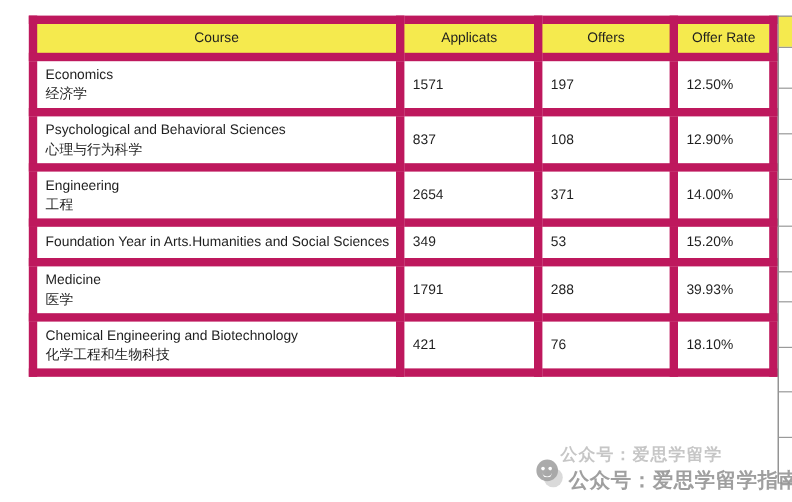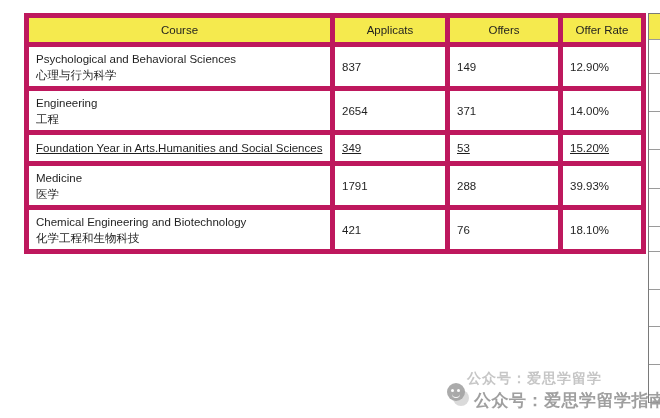"Course" table.grid th, table.grid td { border: 5px solid #be185d -> 7px solid #be185d }
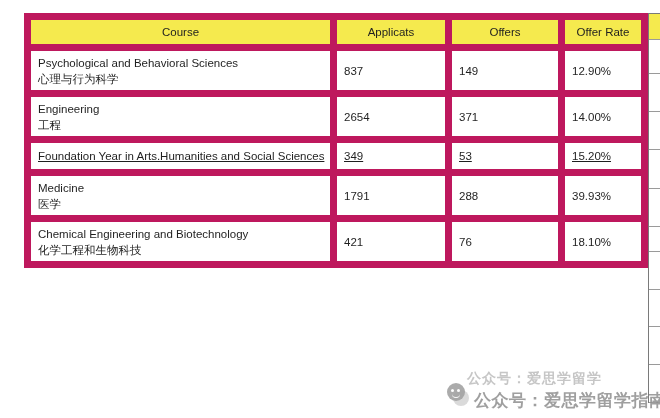"Economics" tr.row-double { html: none -> <tr> <td> <div>Economics</div> <div>经济学</div> </td> <td>1571</td> <td>197</td> <td>12.50%</td> </tr> }
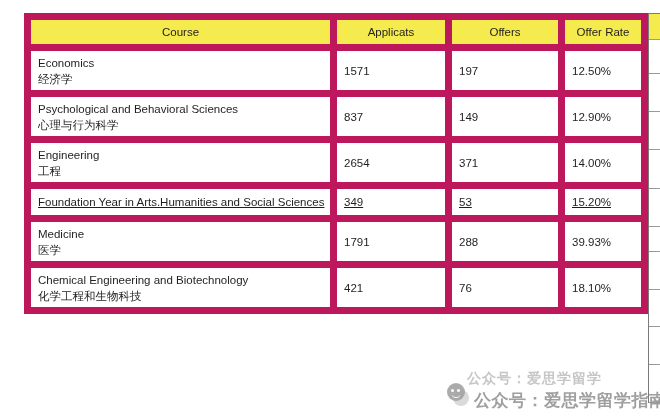"149" td { text: 149 -> 108 }
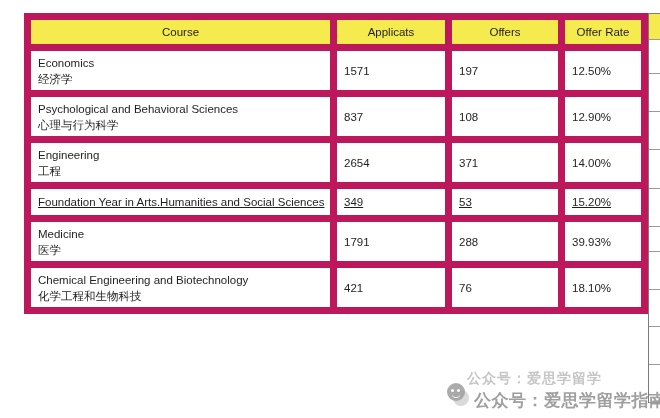"Foundation Year in Arts.Humanities and" tr.row-single td { text-decoration: underline -> none }
